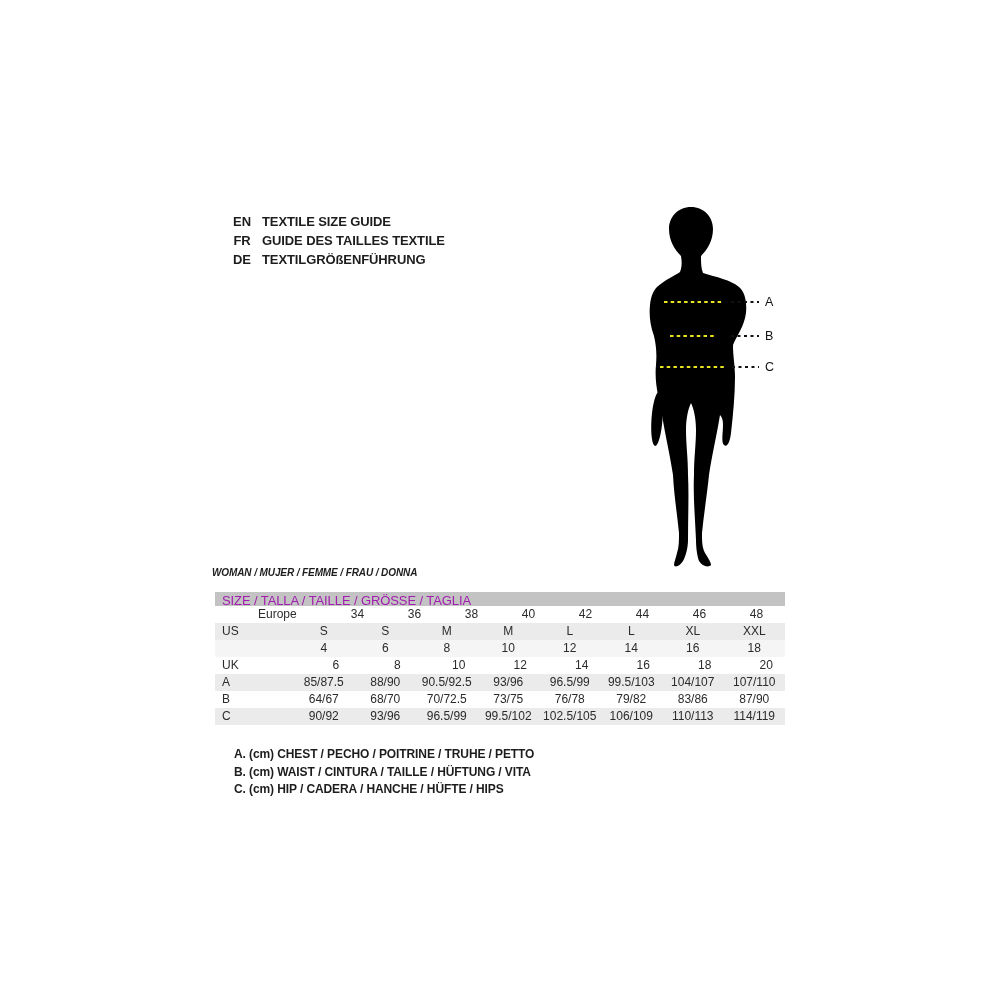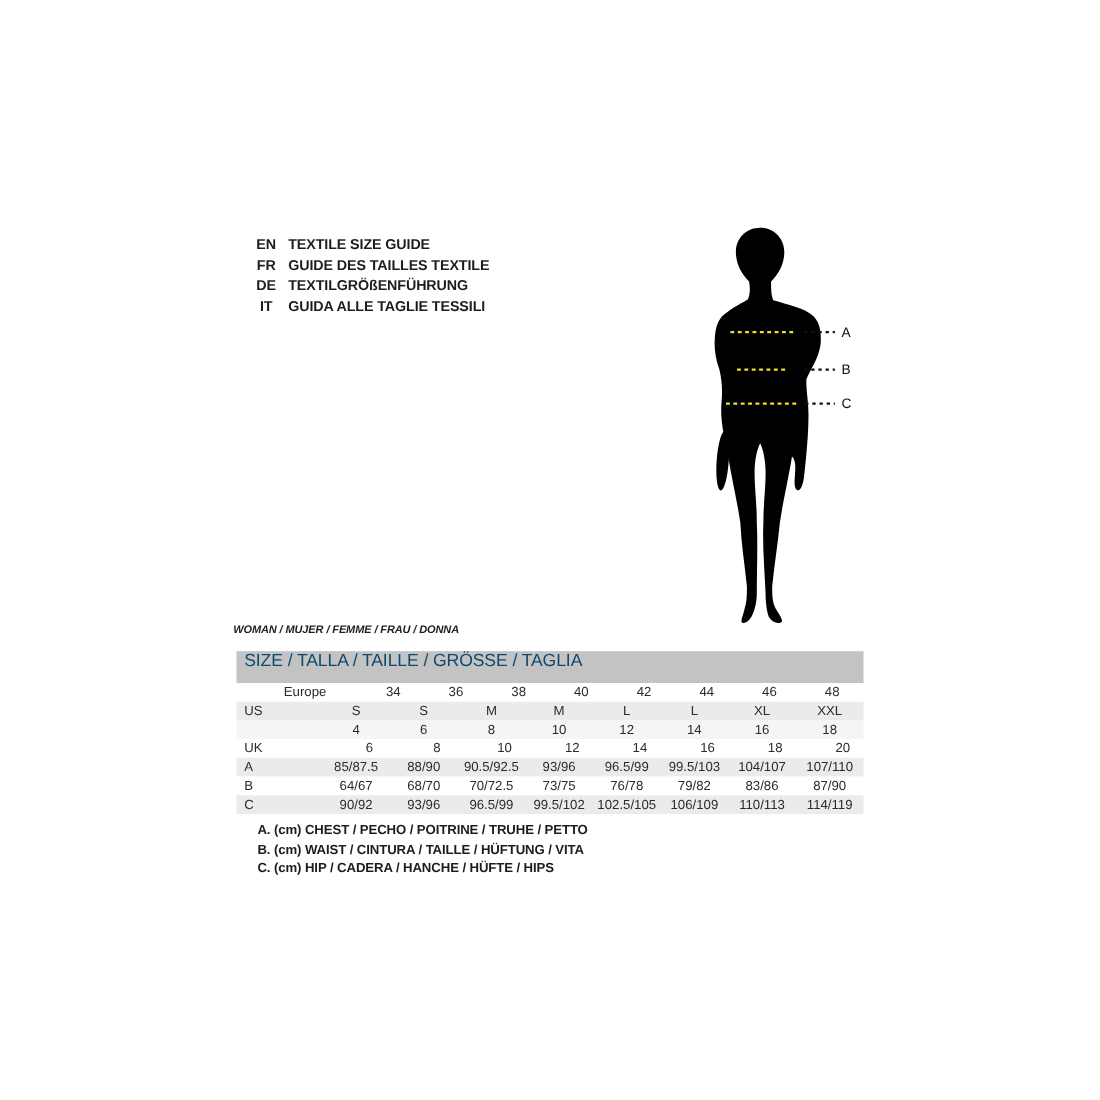"IT" div.lang-row { html: <div> <span>IT</span> <span>GUIDA ALLE TAGLIE TESSILI</span> </div> -> none }
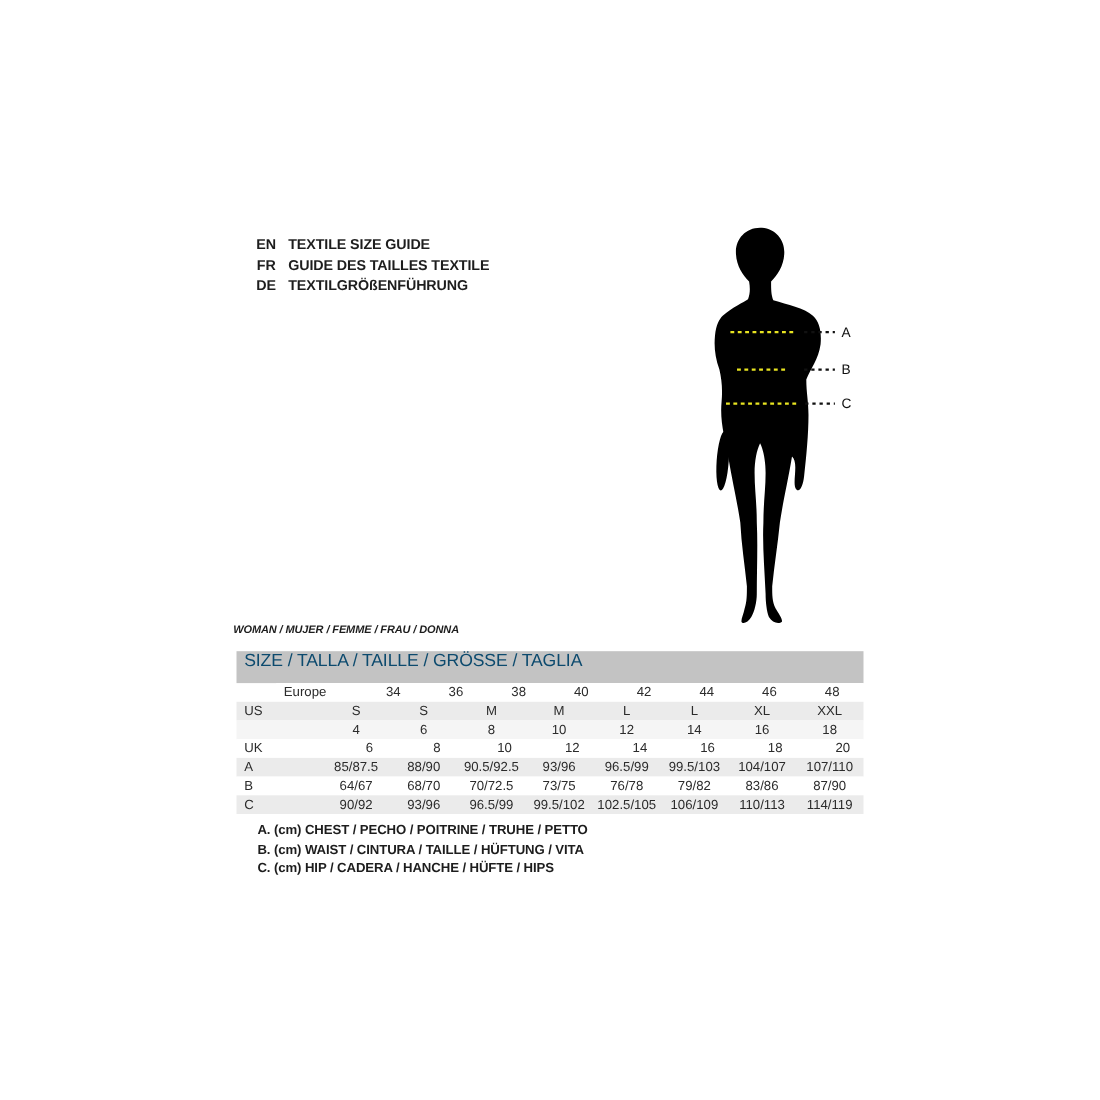"SIZE / TALLA / TAILLE" .thead { color: #0c4a6e -> #a21caf; font-size: 16px -> 13px; height: 29px -> 14px }
